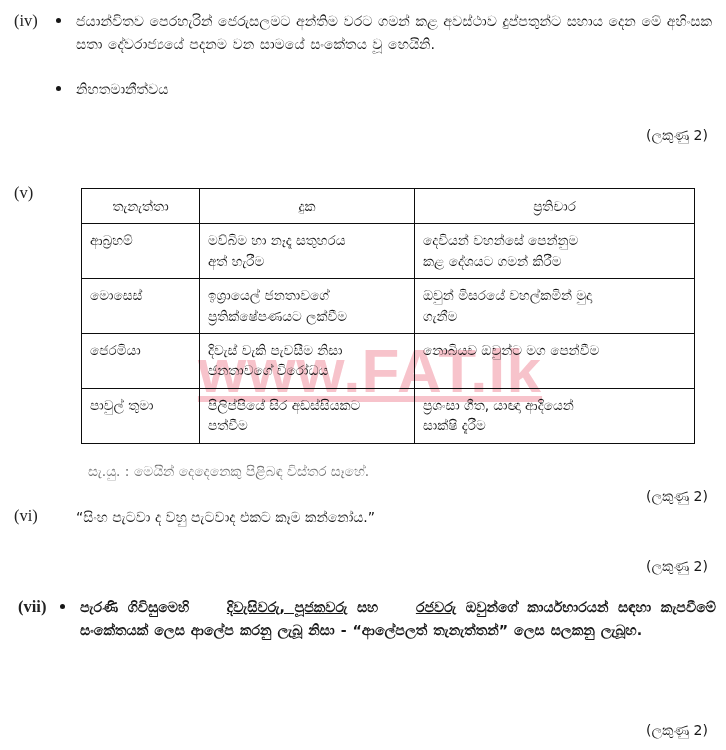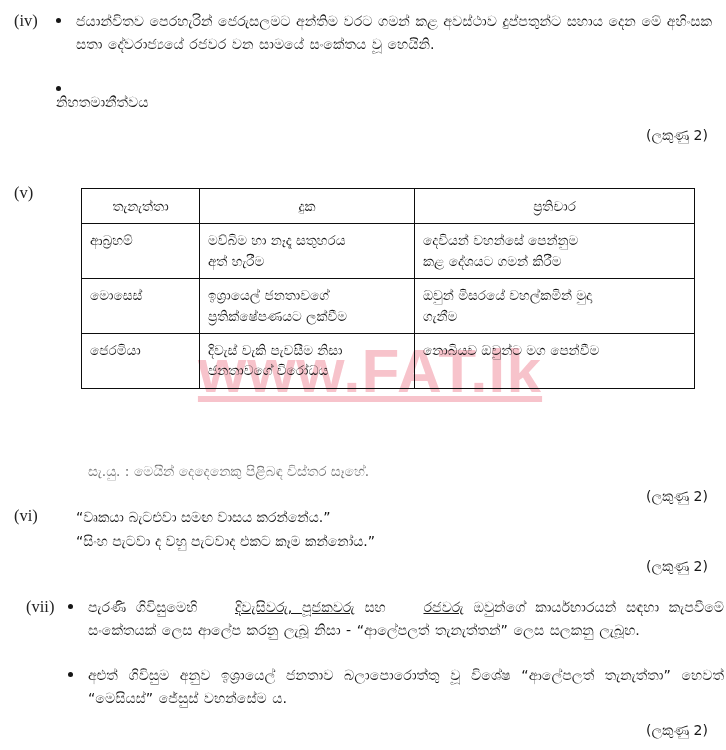"ජයාන්විතව පෙරහැරින් ජෙරුසලමට අන්තිම වරට" span.btext { text: රජවර -> පදනම }
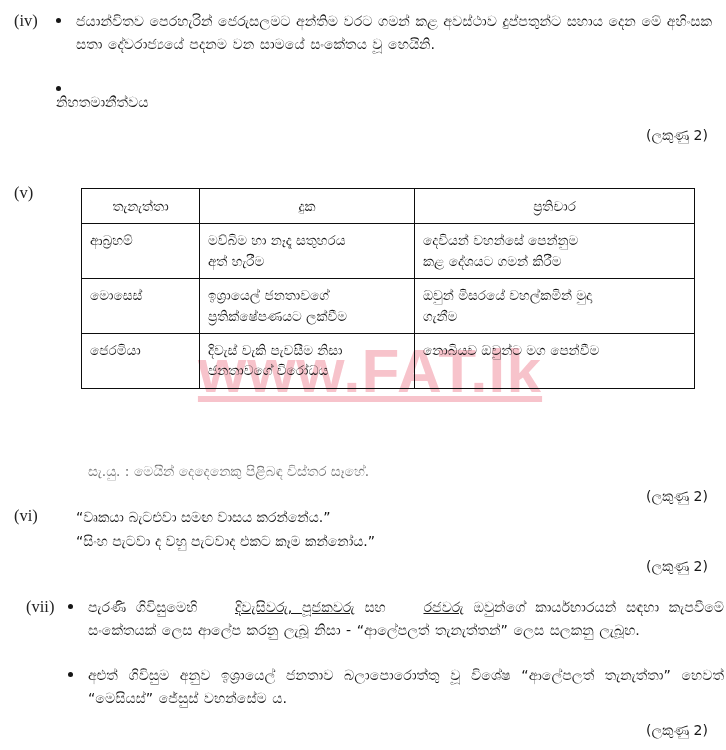"නිහතමානීත්වය" div.bullet-row { flex-direction: column -> none }
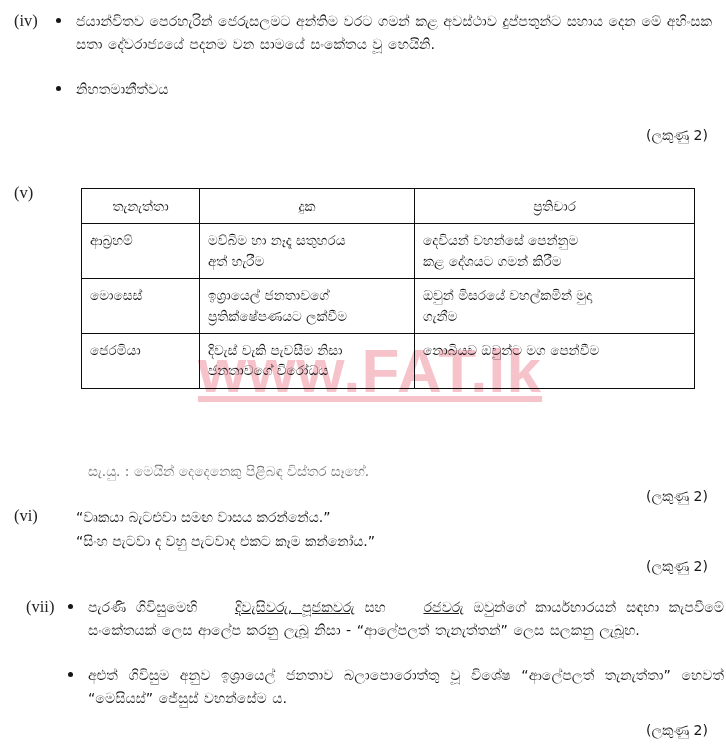"පාවුල් තුමා" tr { html: none -> <tr> <td>පාවුල් තුමා</td> <td> <span>පිලිප්පියේ සිර අඩස්සියකට</span> <span>පත්වීම</span> </td> <td> <span>ප්‍රශංසා ගීත, යාඥා ආදියෙන්</span> <span>සාක්ෂි දැරීම</span> </td> </tr> }
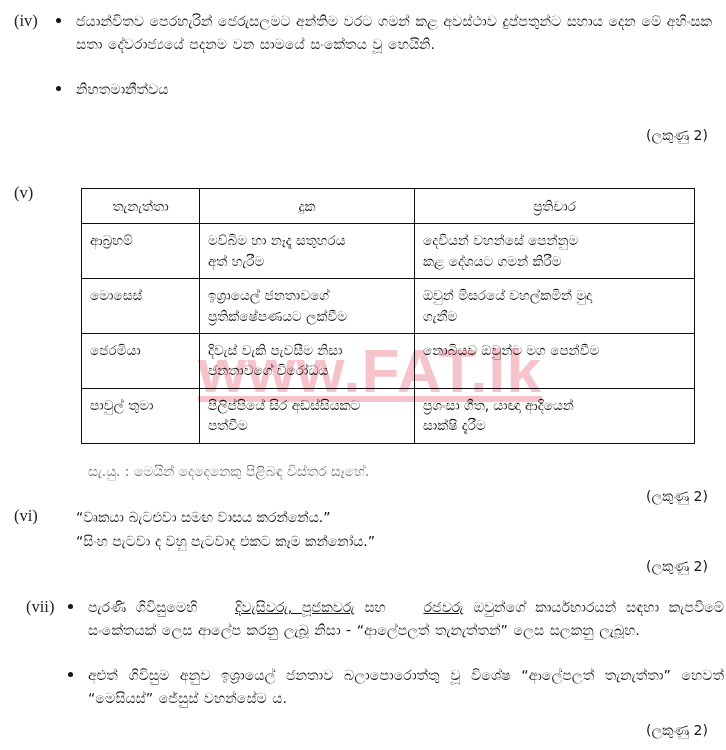"“වෘකයා බැටළුවා සමඟ වාසය කරන්නේය.”" div.quote-line { html: <div>“වෘකයා බැටළුවා සමඟ වාසය කරන්නේය.”</div> -> none }
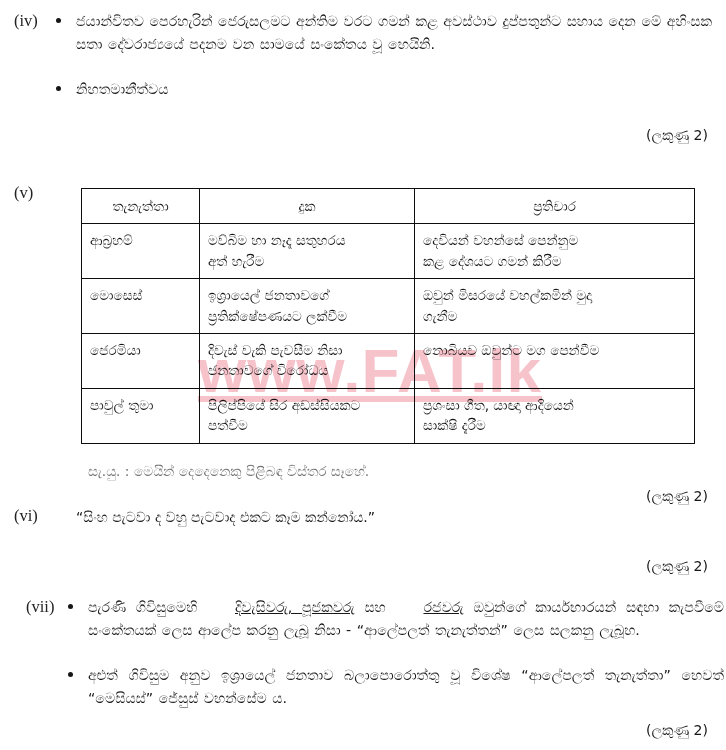"(vii)" div.qblock { font-weight: none -> bold; left: 12px -> 4px }
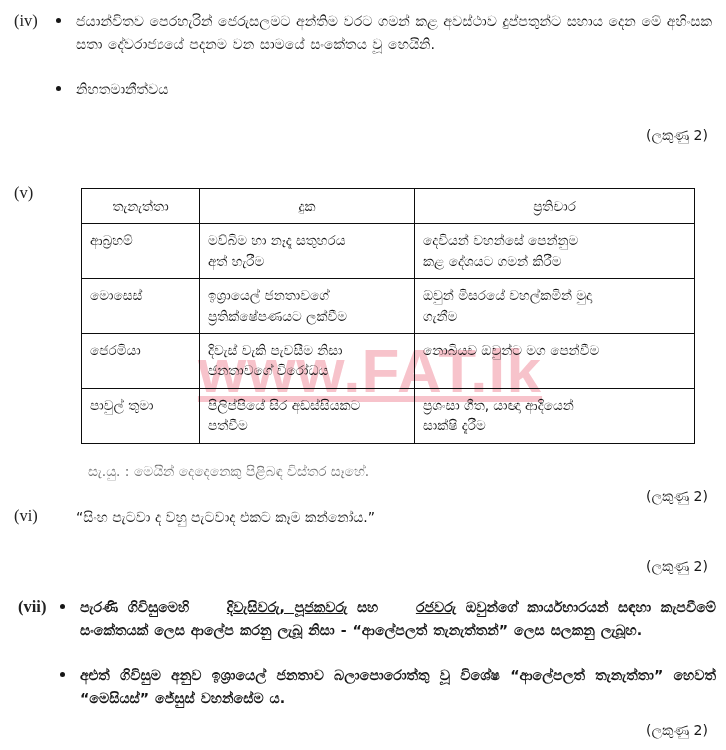"අළුත් ගිවිසුම අනුව ඉශ්‍රායෙල් ජනතාව" div.bullet-row { html: <div> <span> <i></i> </span> <span><span>අළුත් ගිවිසුම අනුව ඉශ්‍රායෙල් ජනතාව බලාපොරොත්තු වූ විශේෂ “ආලේපලත් තැනැත්තා” හෙවත් “මෙසියස්” ජේසුස් වහන්සේම ය.</span></span> </div> -> none }
